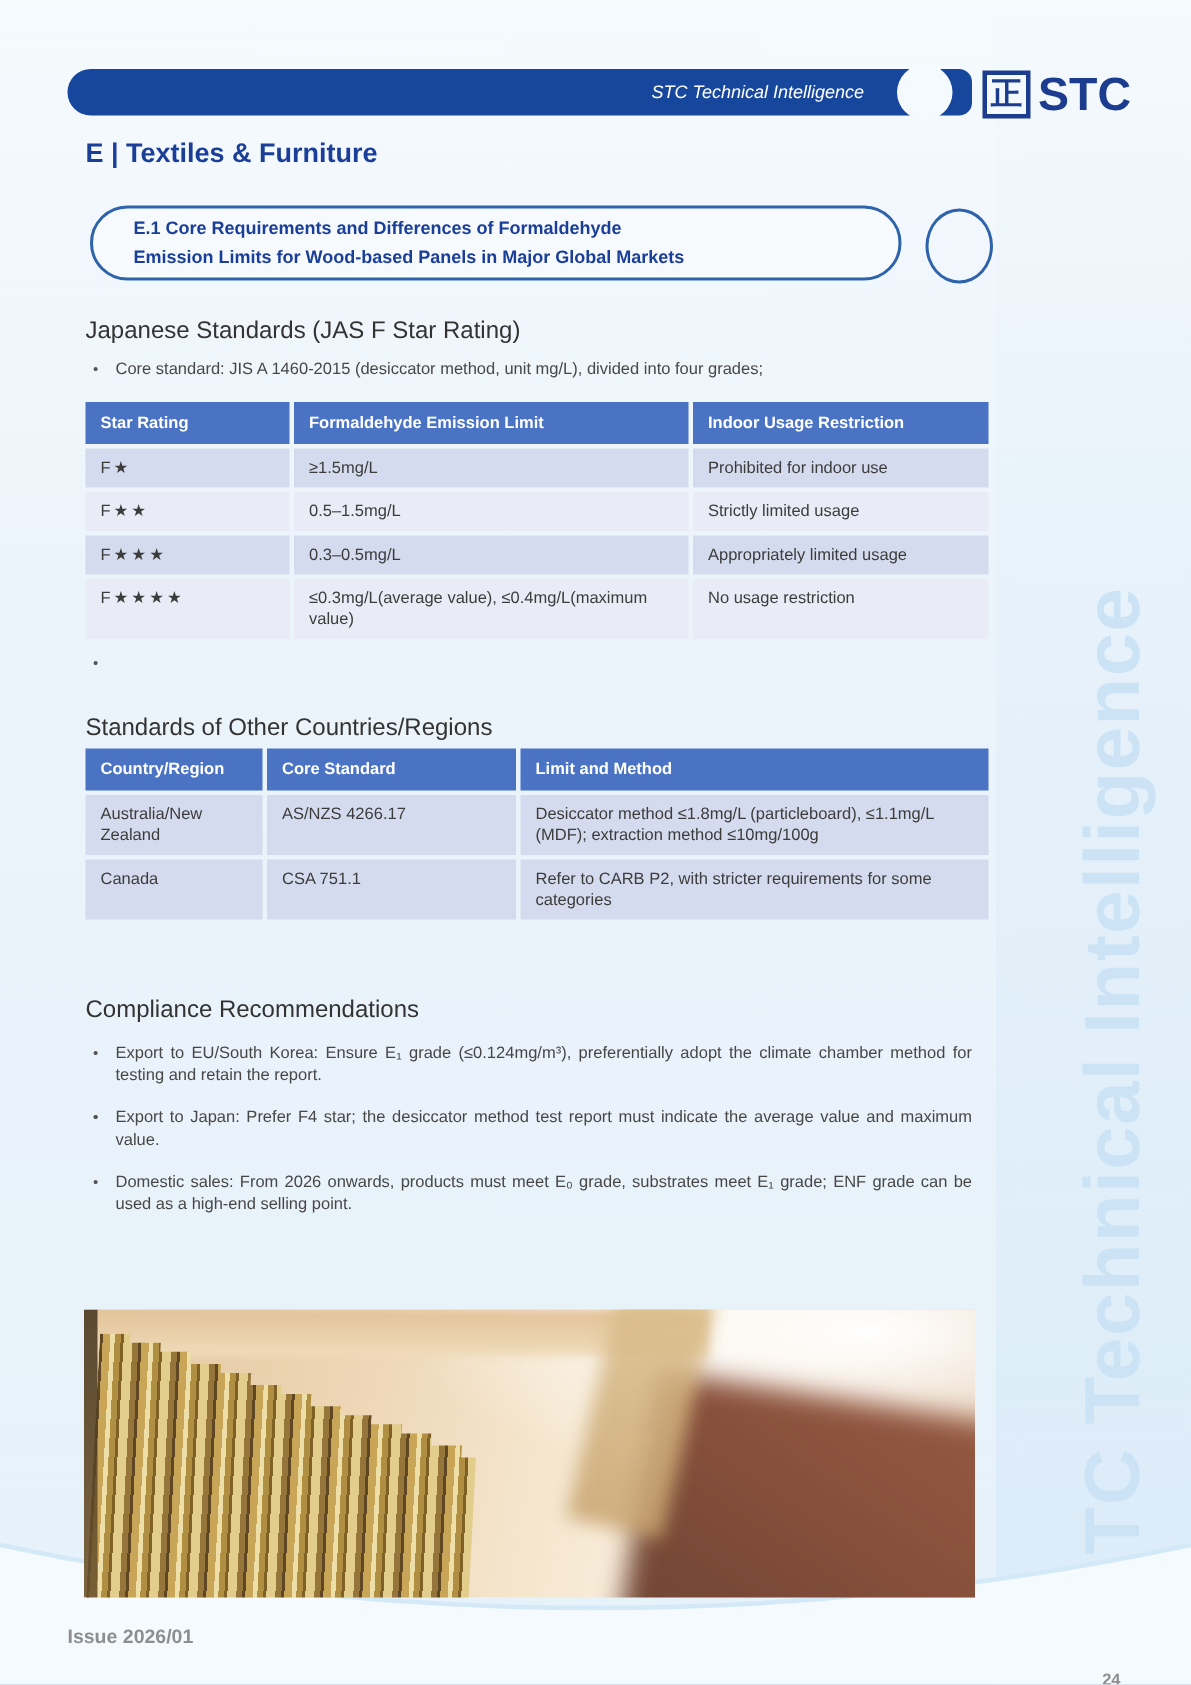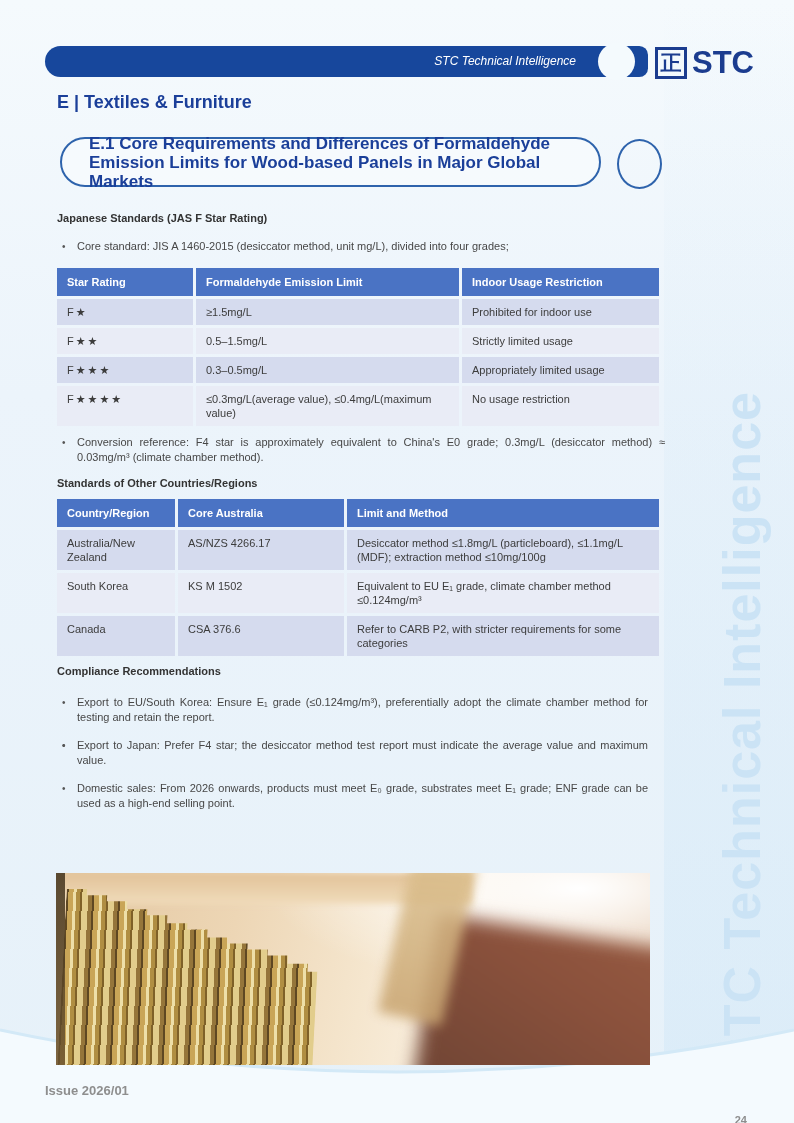"E.1 Core Requirements and Differences" .banner div { font-size: 17px -> 12px }
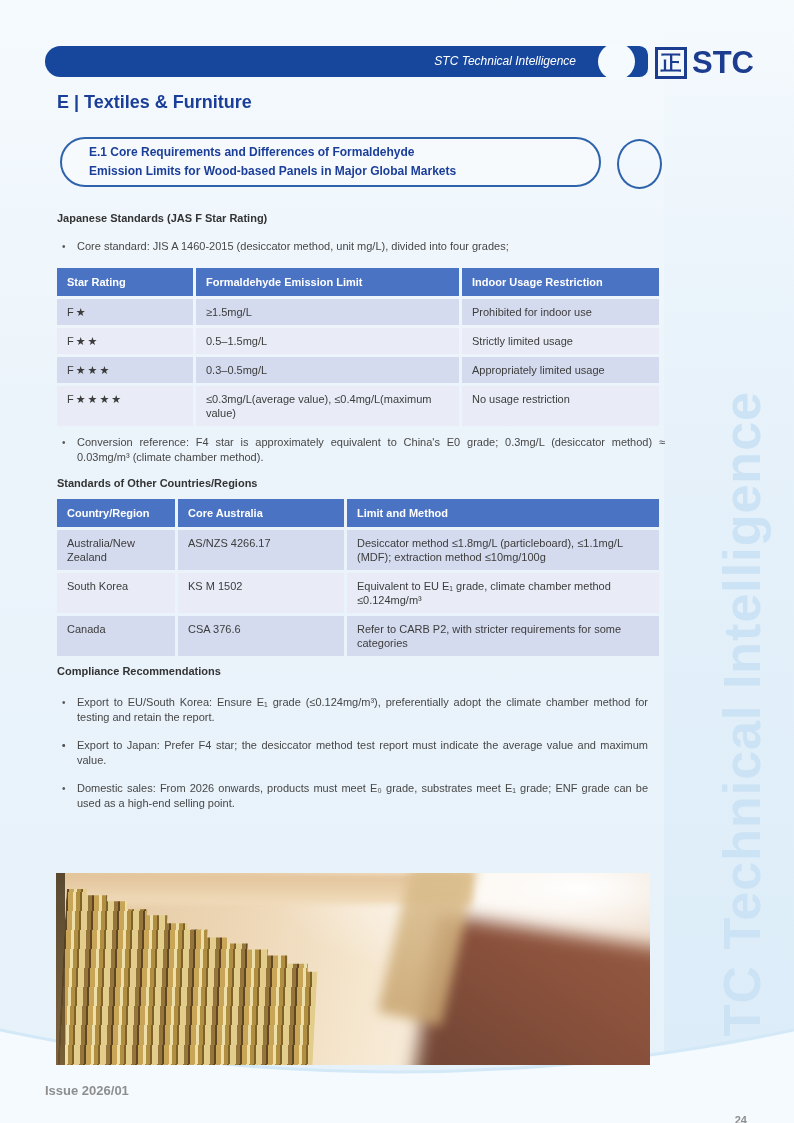"Japanese Standards (JAS F Star" .sec-h { font-size: 11px -> 16px; font-weight: bold -> normal }
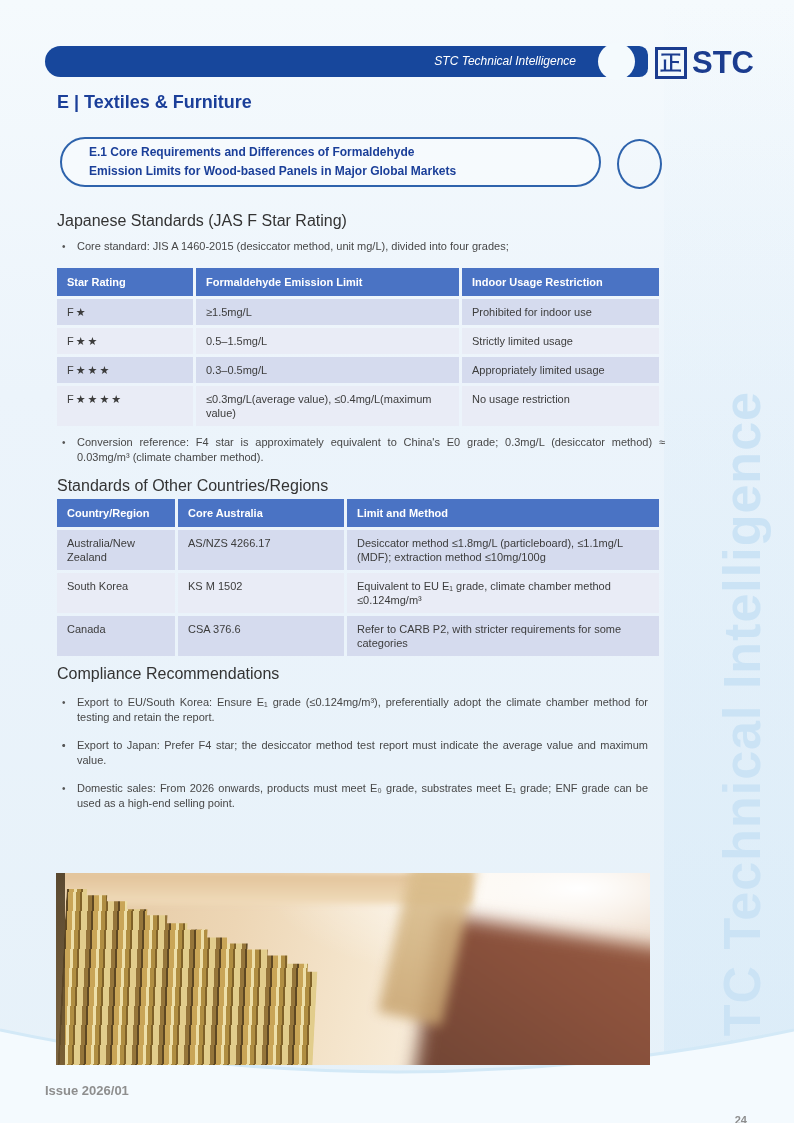"Conversion reference: F4 star is" span { html: <span>Conversion reference: F4 star is approximately equivalent to China's E0 grade; 0.3mg/L (desiccator method) ≈ 0.03mg/m³ (climate chamber method).</span> -> none }
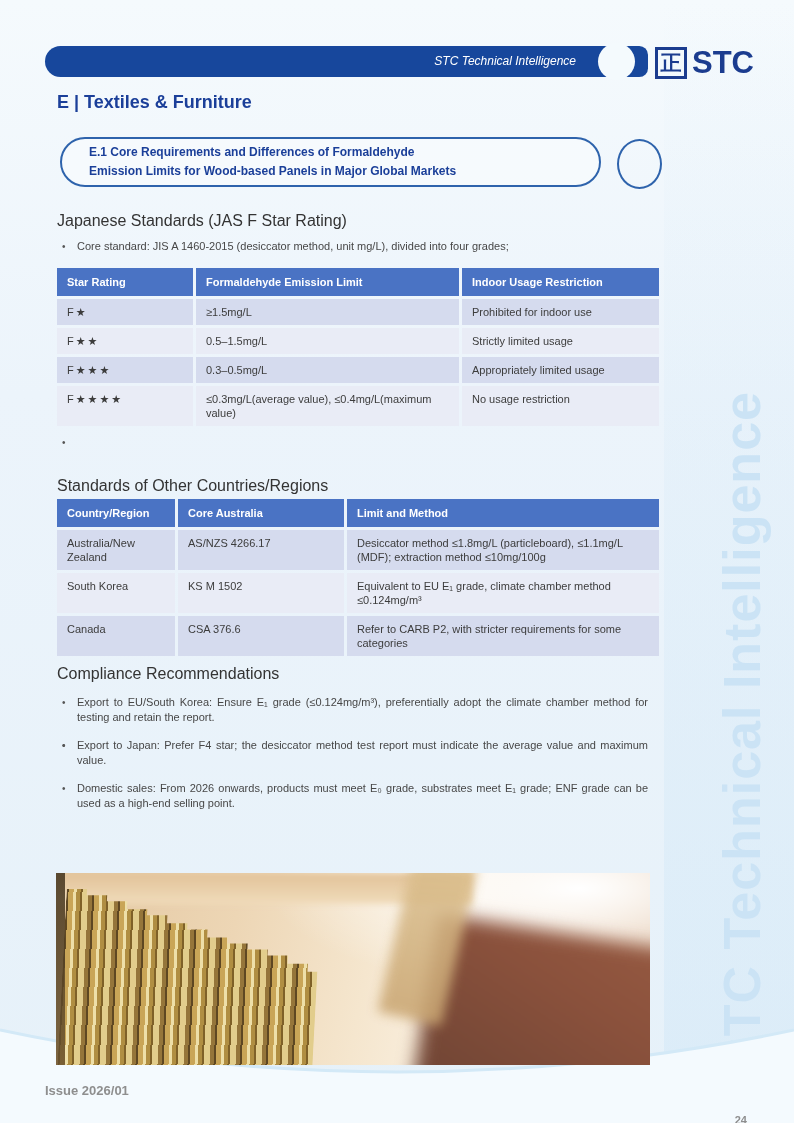"Core Australia" th.c2 { text: Australia -> Standard }
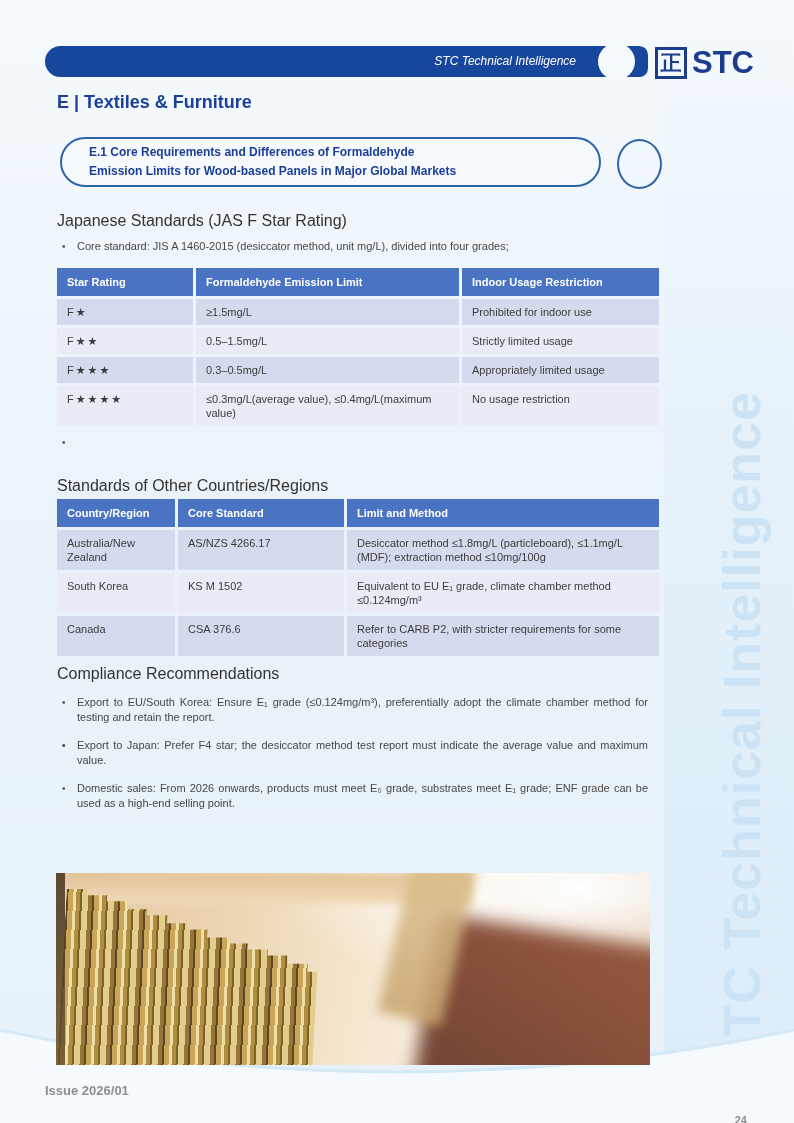"South Korea" tr.even { html: <tr> <td>South Korea</td> <td>KS M 1502</td> <td>Equivalent to EU E₁ grade, climate chamber method ≤0.124mg/m³</td> </tr> -> none }
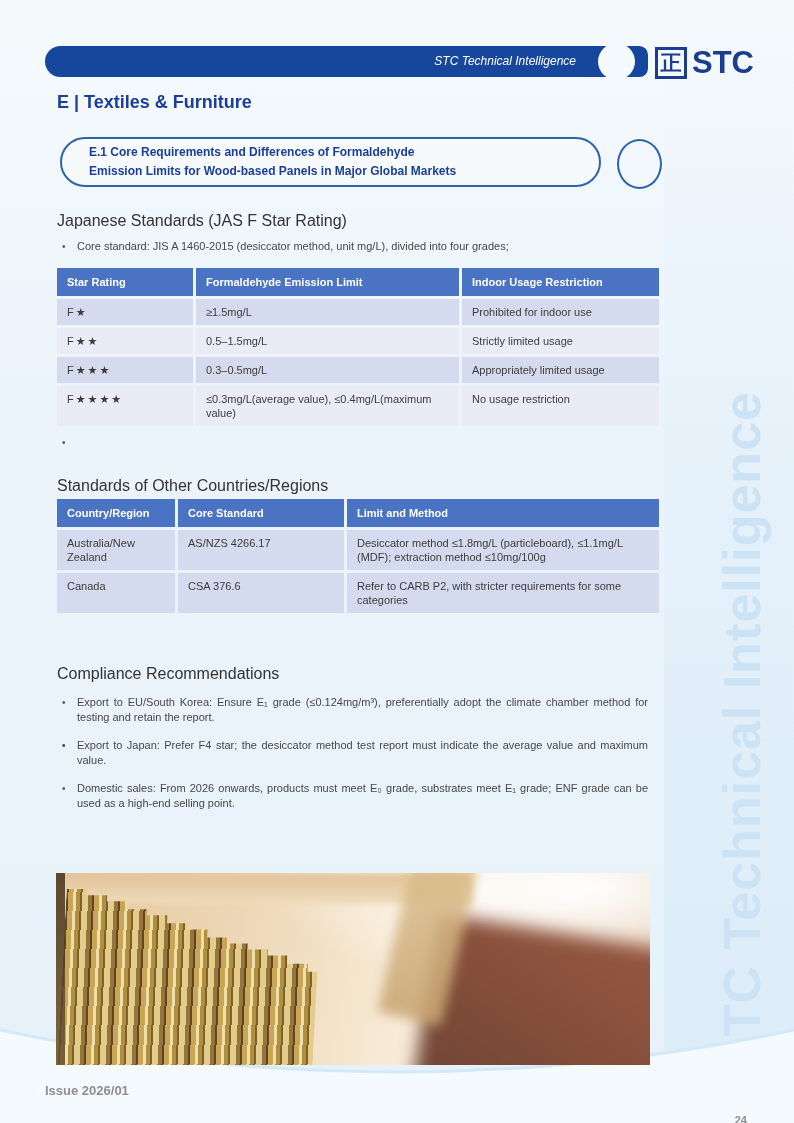"CSA 376.6" td { text: 376.6 -> 751.1 }
